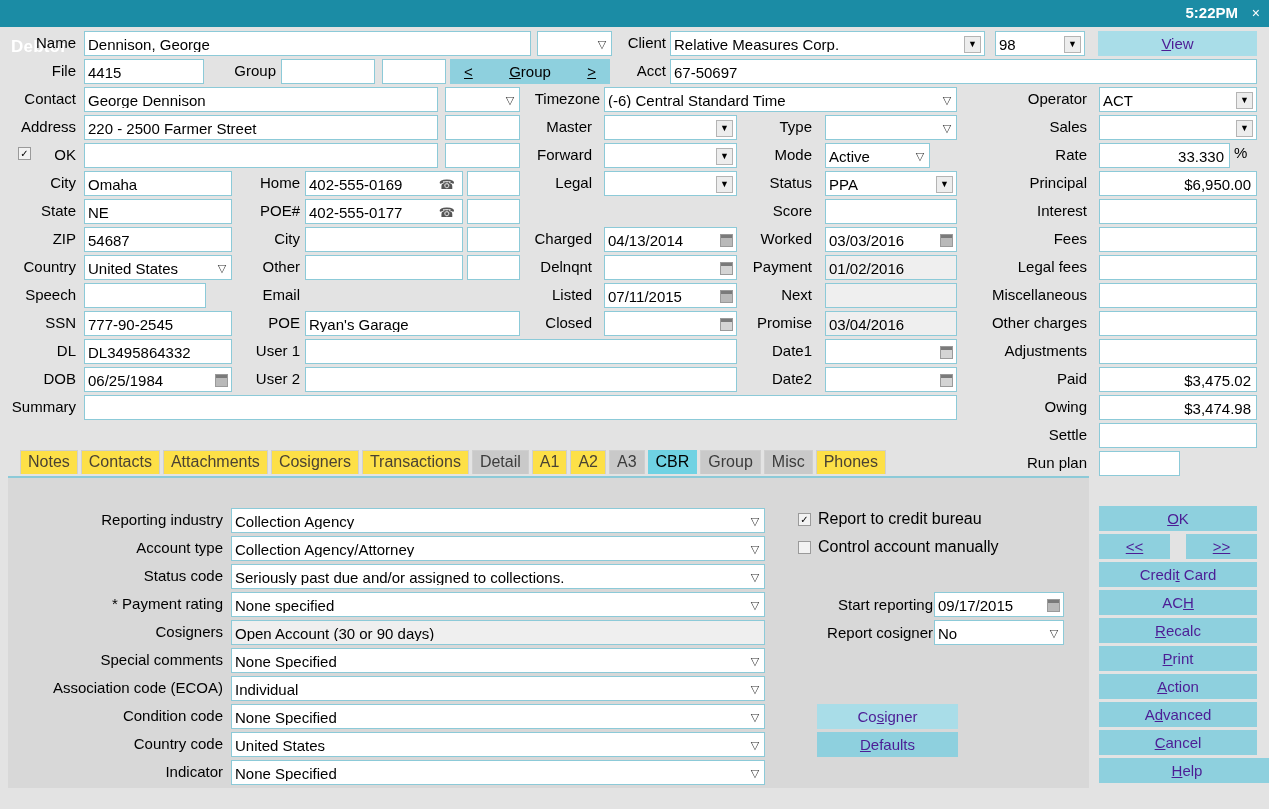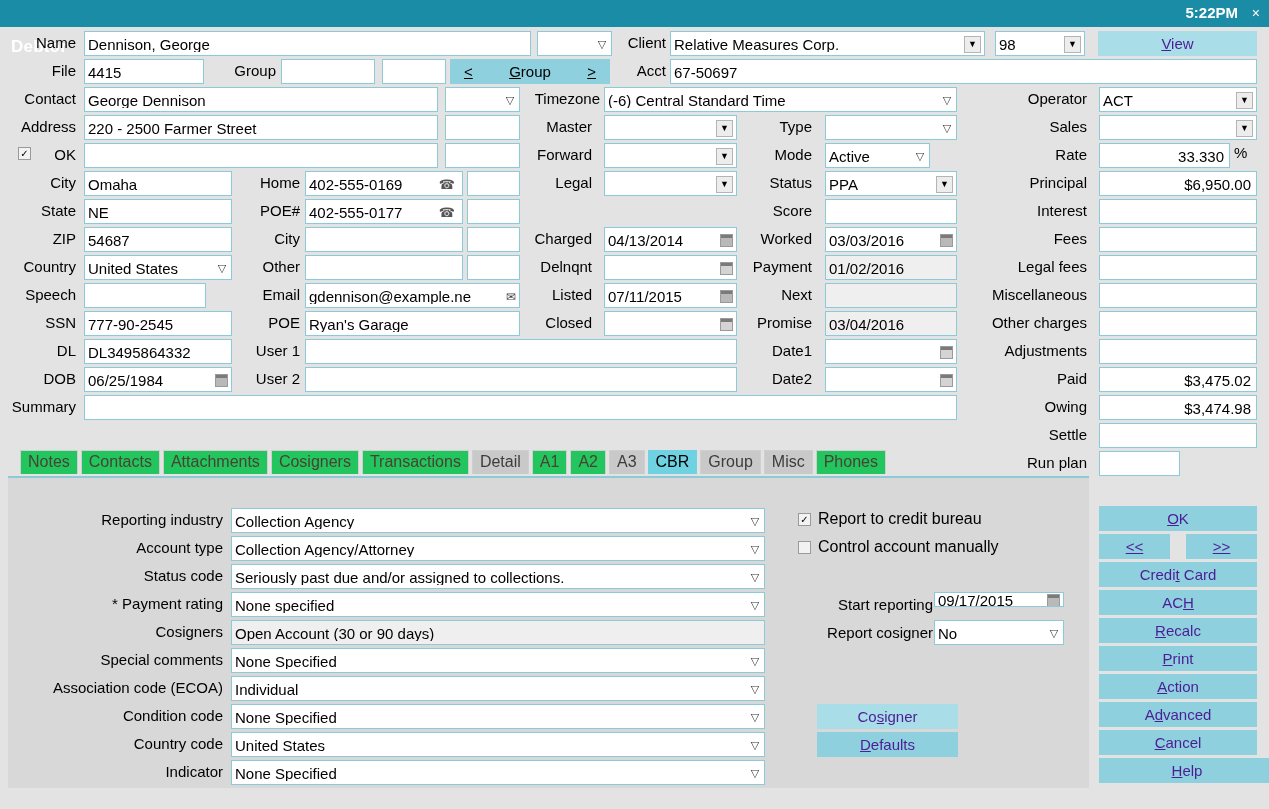"gdennison@example.ne" div.fld { html: <div> <span>gdennison@example.ne</span> <span>✉</span> </div> -> none }
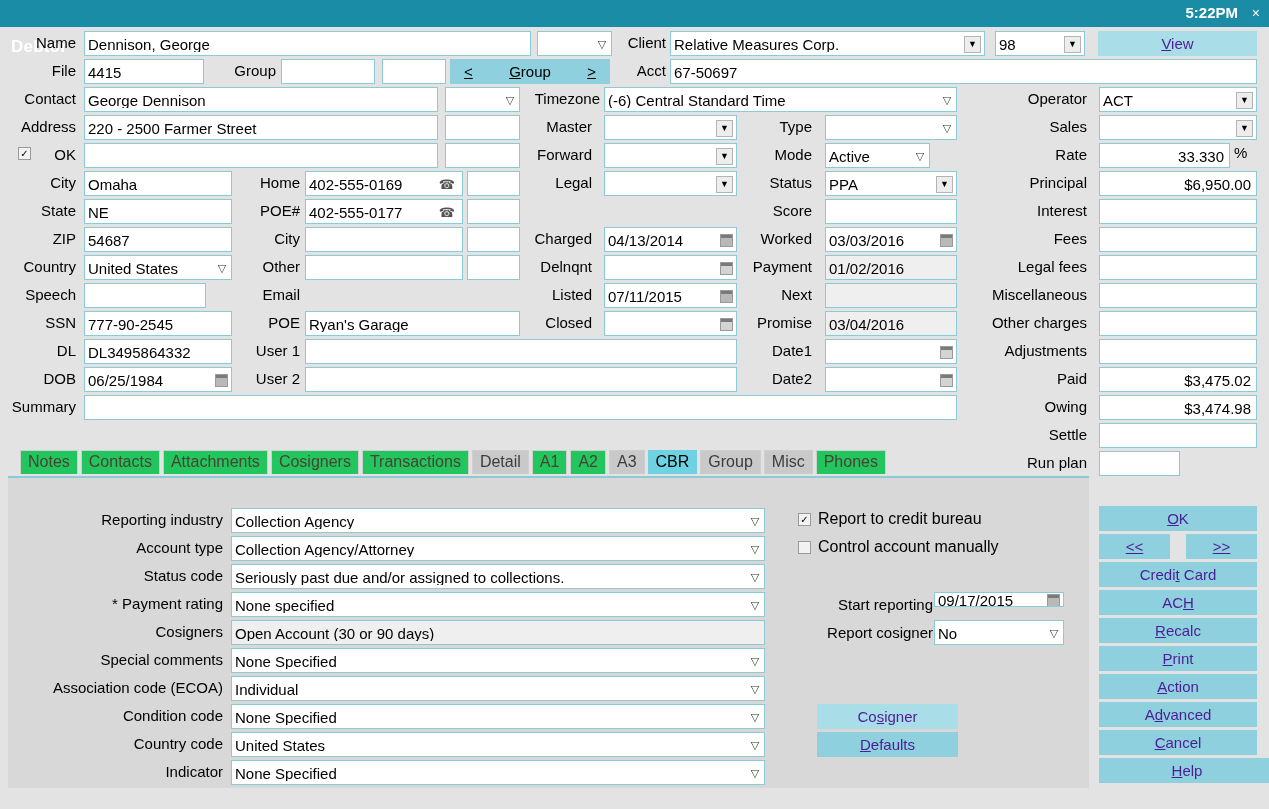"Notes" .tab { background: #22c55e -> #fde047 }
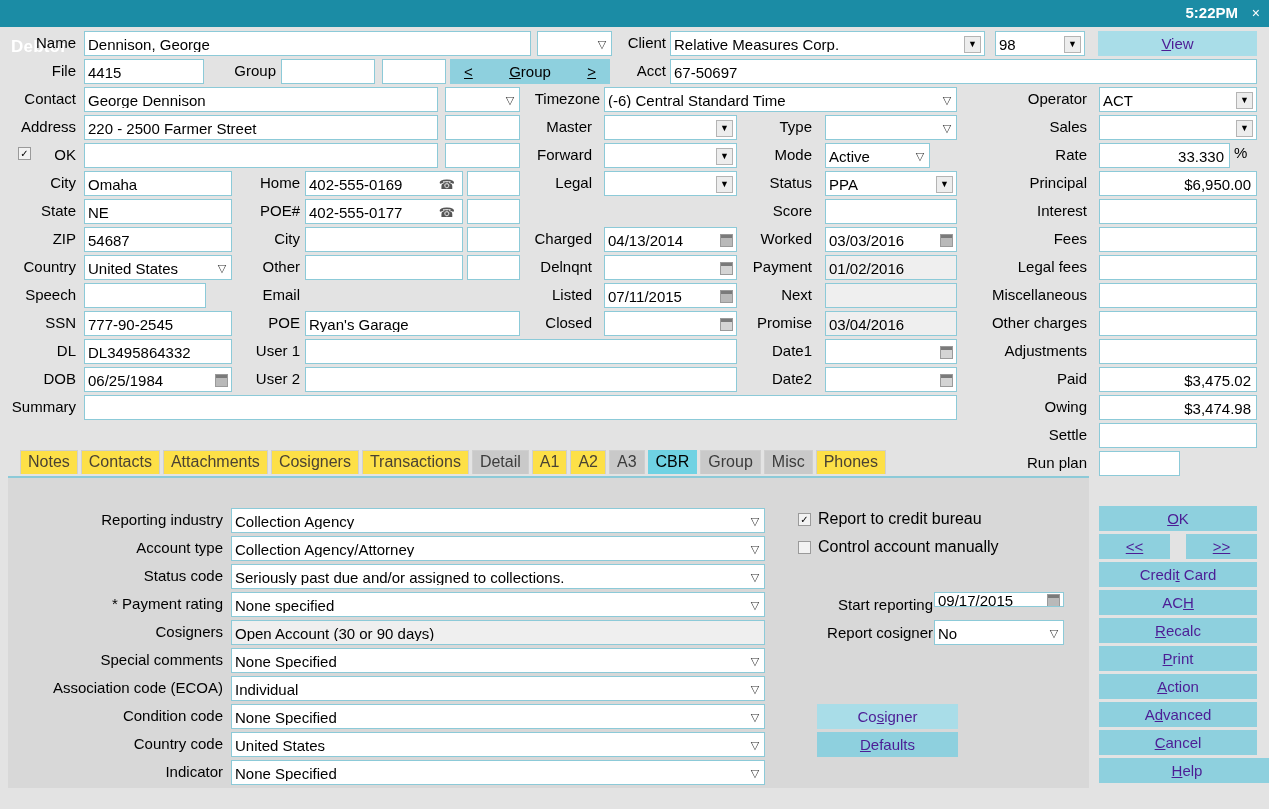"09/17/2015" div.fld { height: 15px -> 25px; text-decoration: underline -> none }
